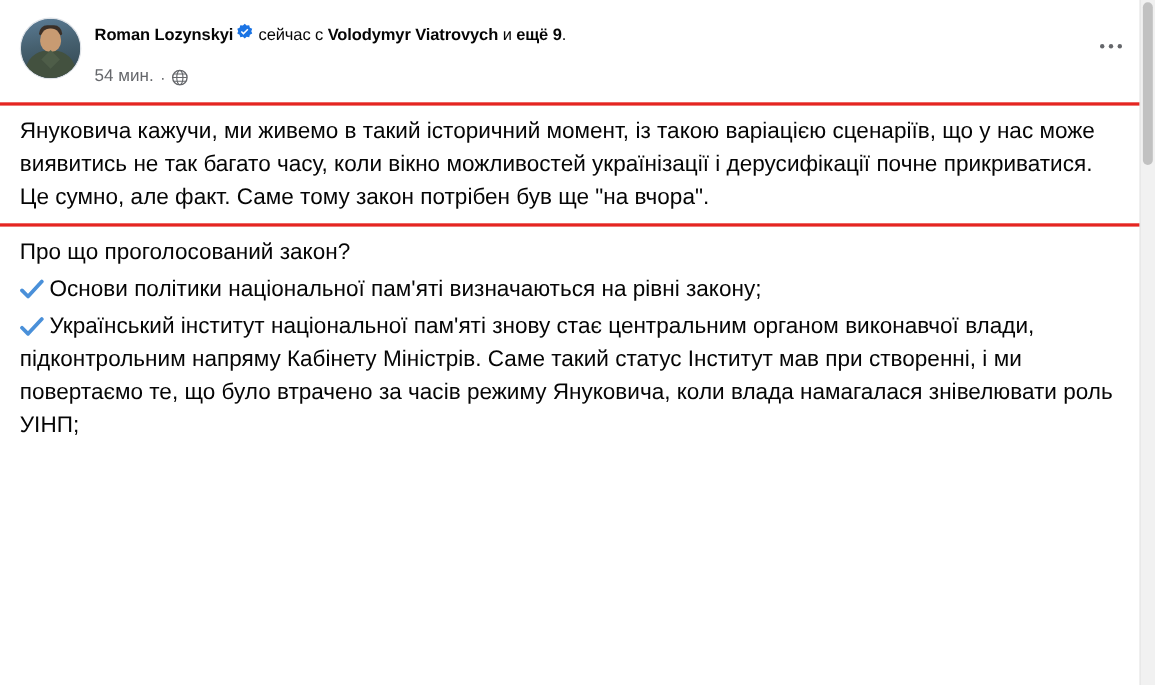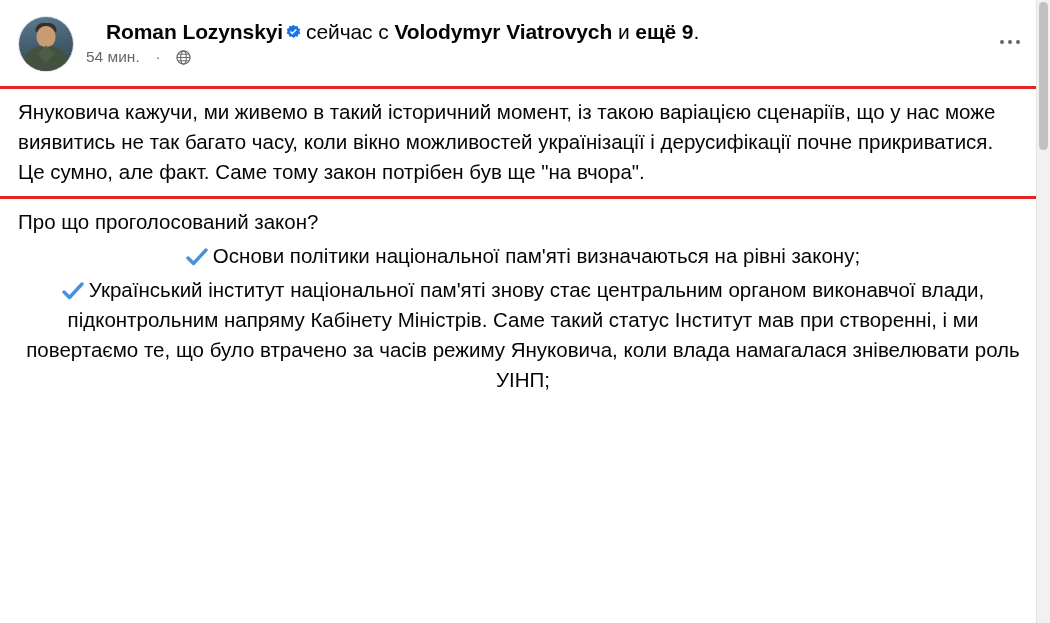"Roman Lozynskyi сейчас с Volodymyr" .byline { font-size: 21px -> 15px; margin-left: 20px -> none }
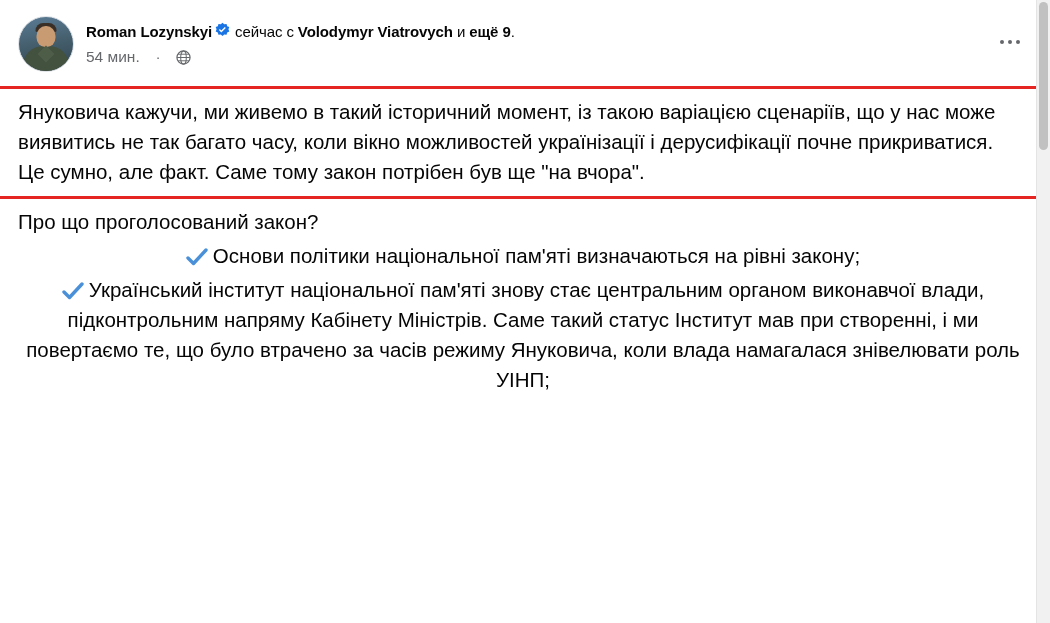"54 мин." .meta-row { gap: 16px -> 6px; margin-top: 3px -> 16px }
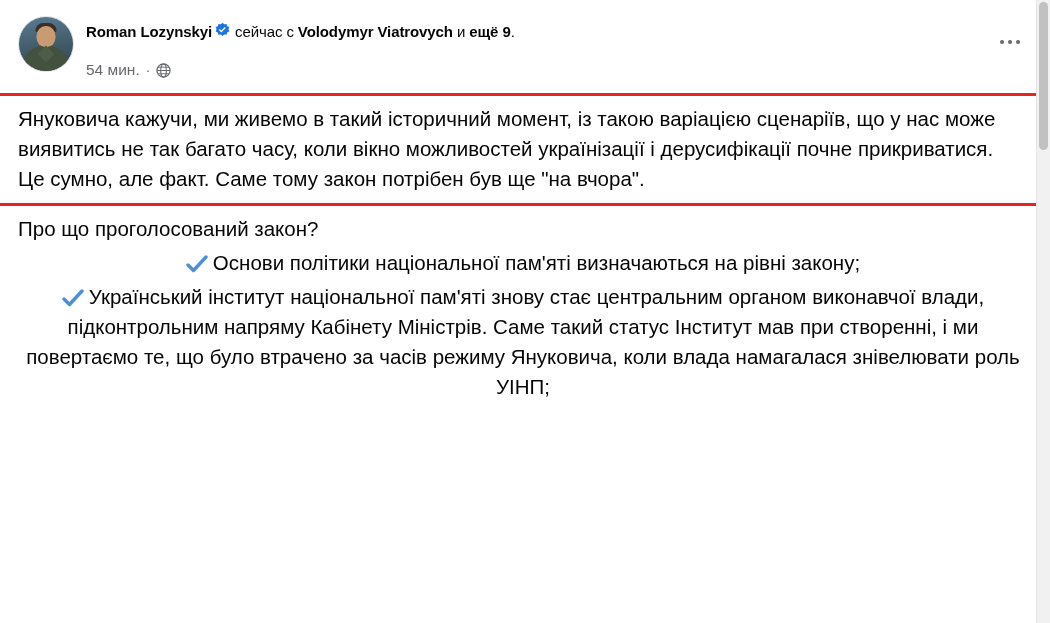"Основи політики національної пам'яті" .bullet-list li { text-align: center -> none }
